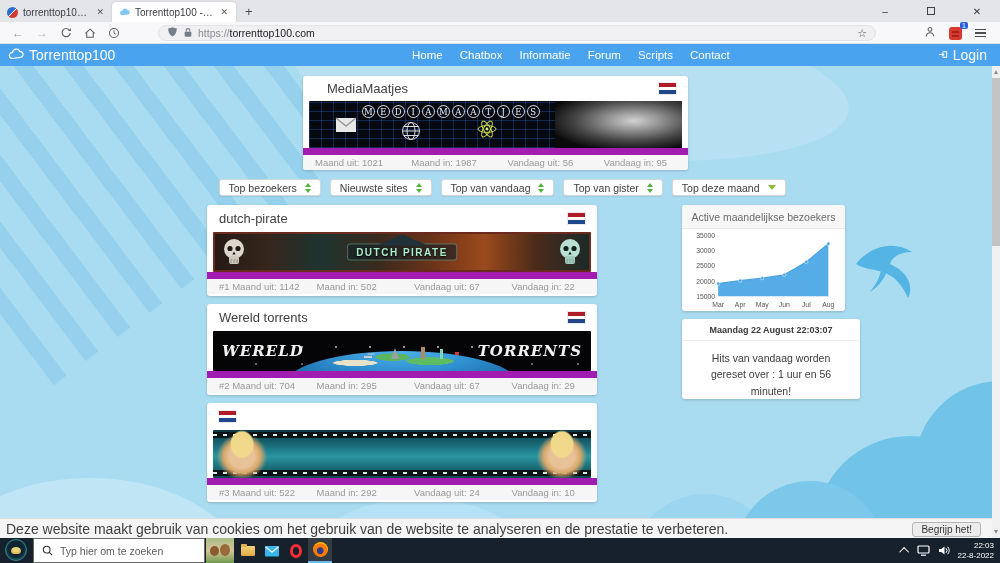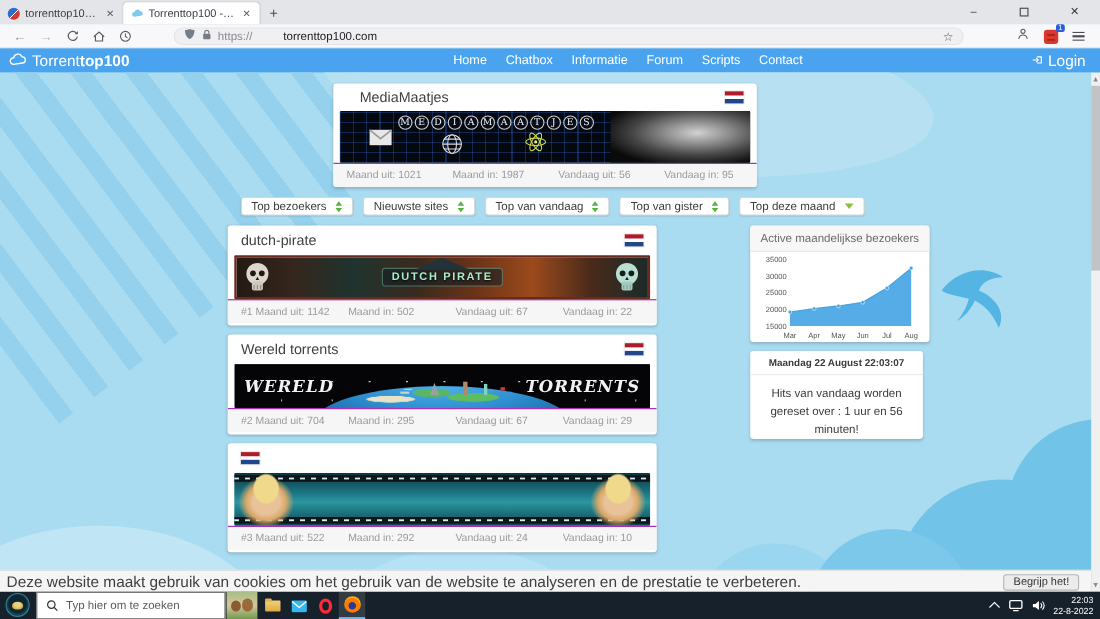"torrenttop100.com" .url-host { margin-left: 28px -> none }
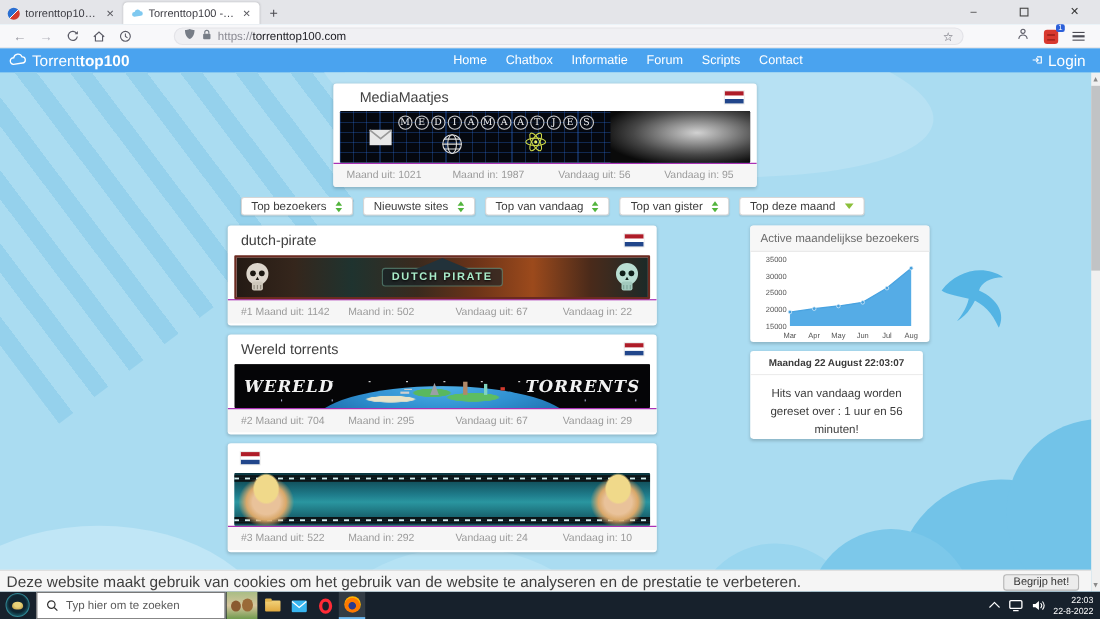"top" .logo b { font-weight: 700 -> 400 }
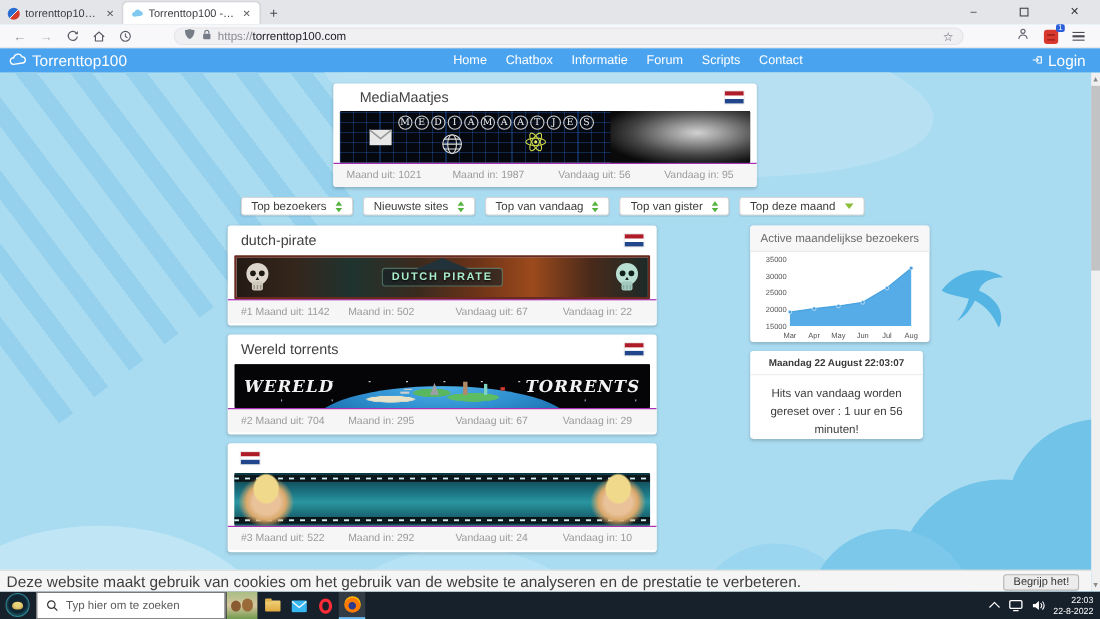"Maand uit: 1021" .stats { border-top: 1px solid #a21caf -> 7px solid #a21caf }
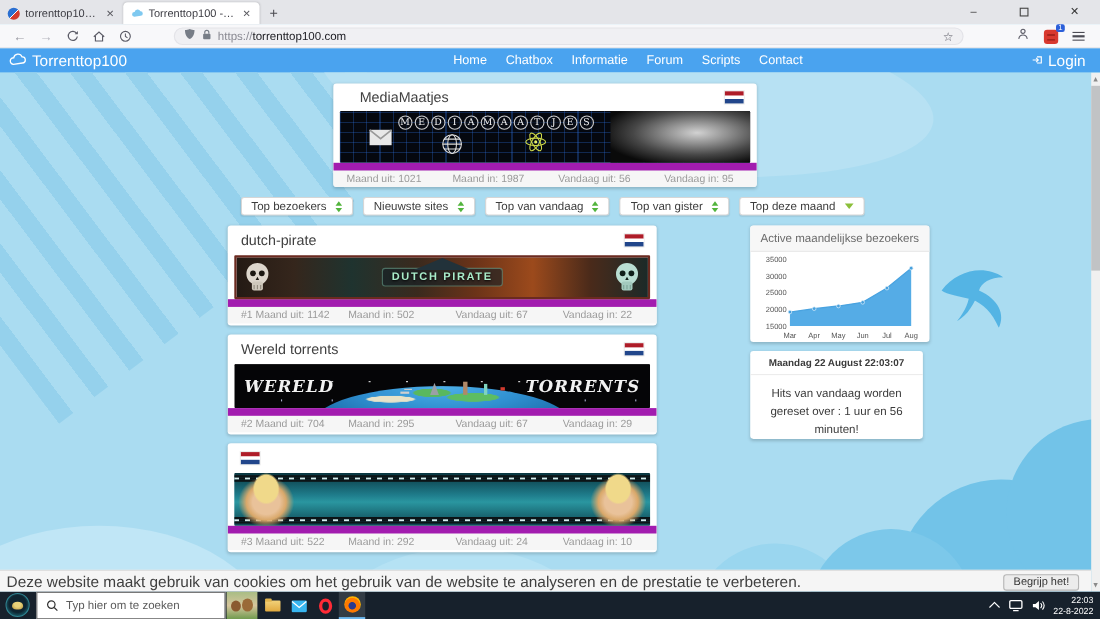"Maandag 22 August 22:03:07" .clock-card { width: 157px -> 178px }
